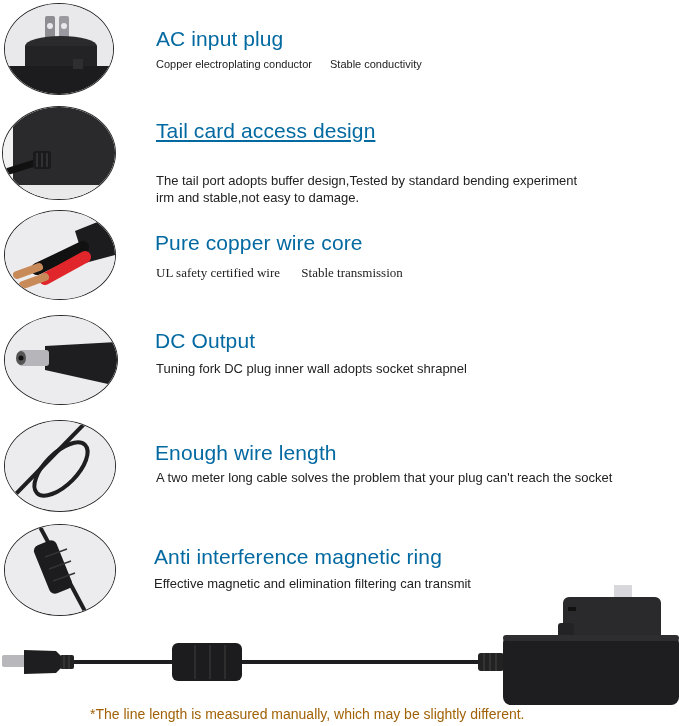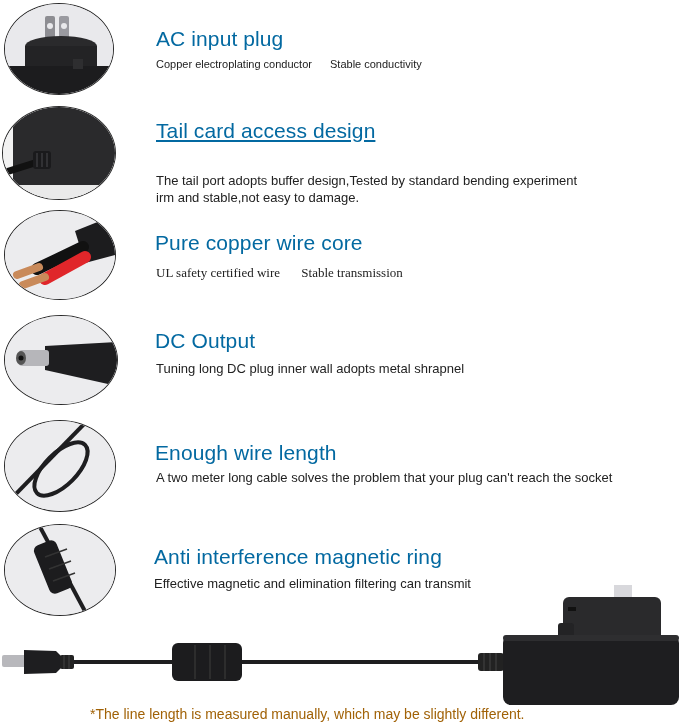"Tuning long DC plug inner" div { text: long DC plug inner wall adopts metal -> fork DC plug inner wall adopts socket }
